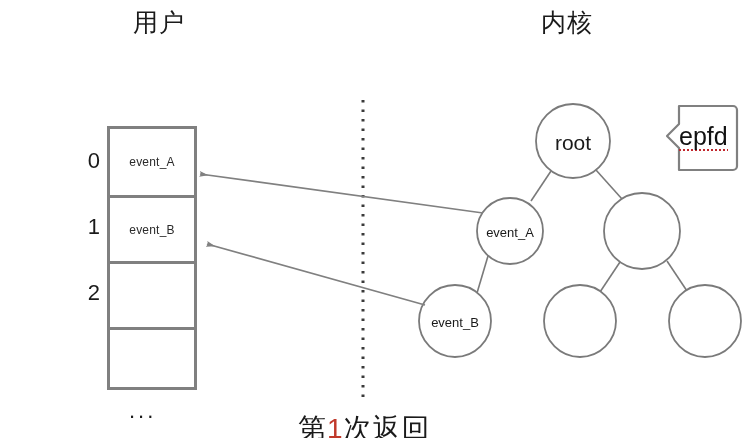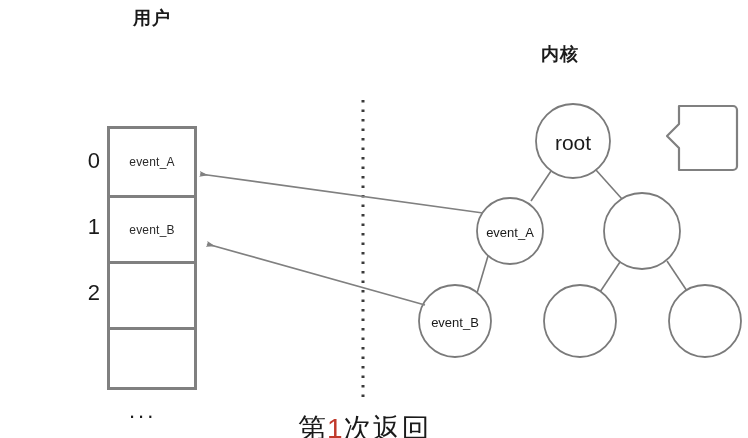"用户" .col-heading { font-size: 18px -> 25px; font-weight: bold -> none }
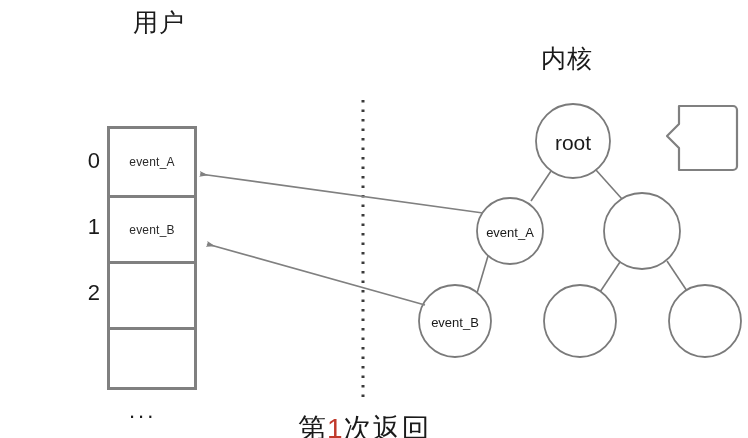"内核" #heading-kernel { margin-top: 36px -> none }
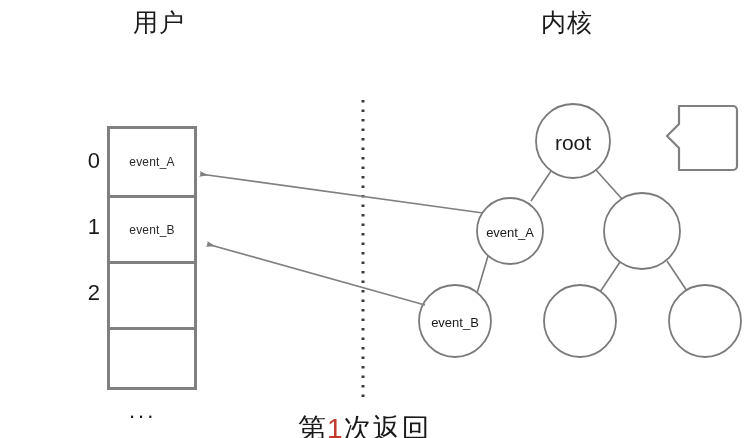"epfd" div.abs { html: none -> <div> <span>epfd</span> </div> }
